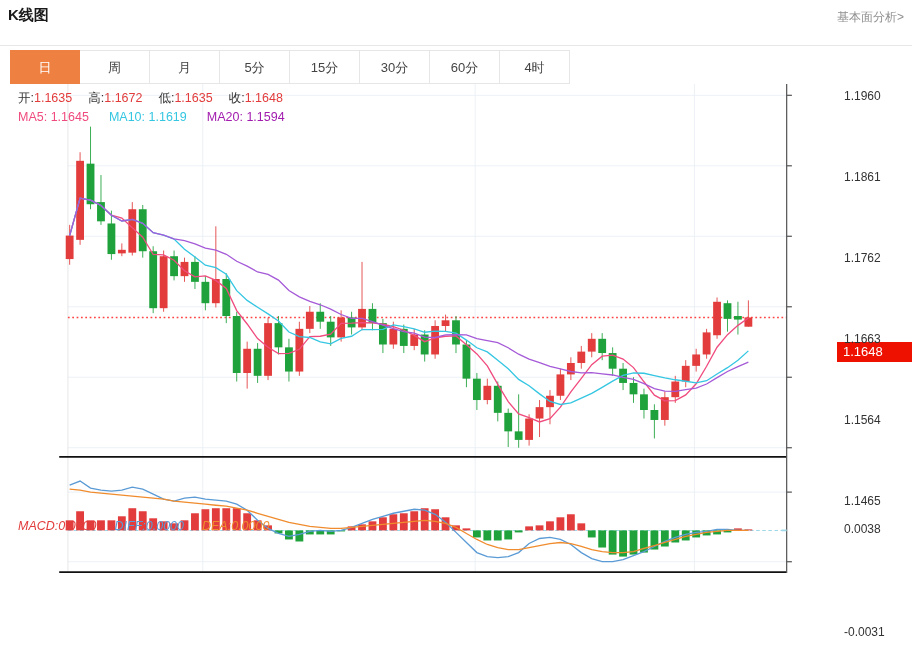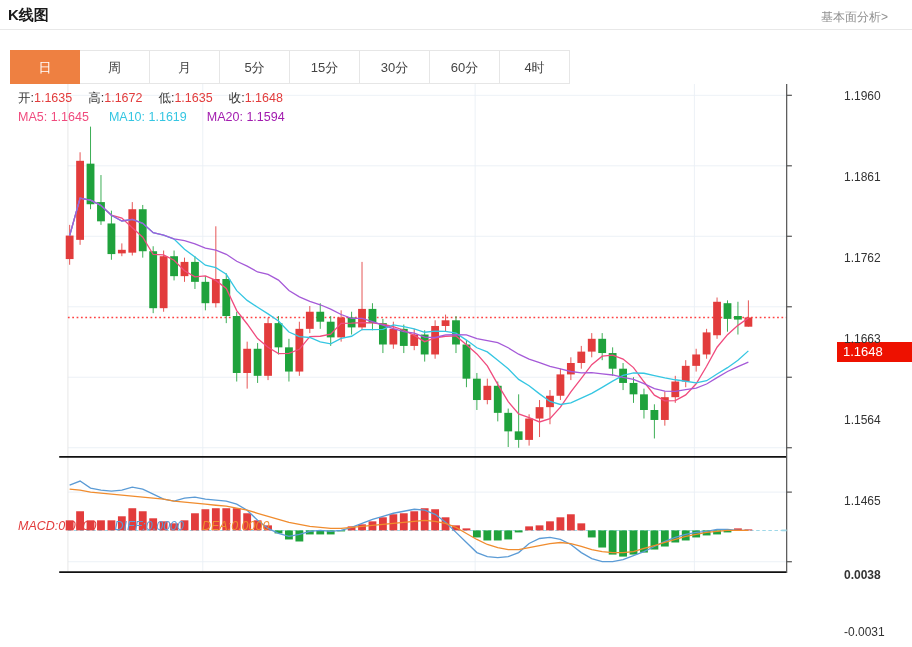"K线图" .page-header { height: 30px -> 46px }
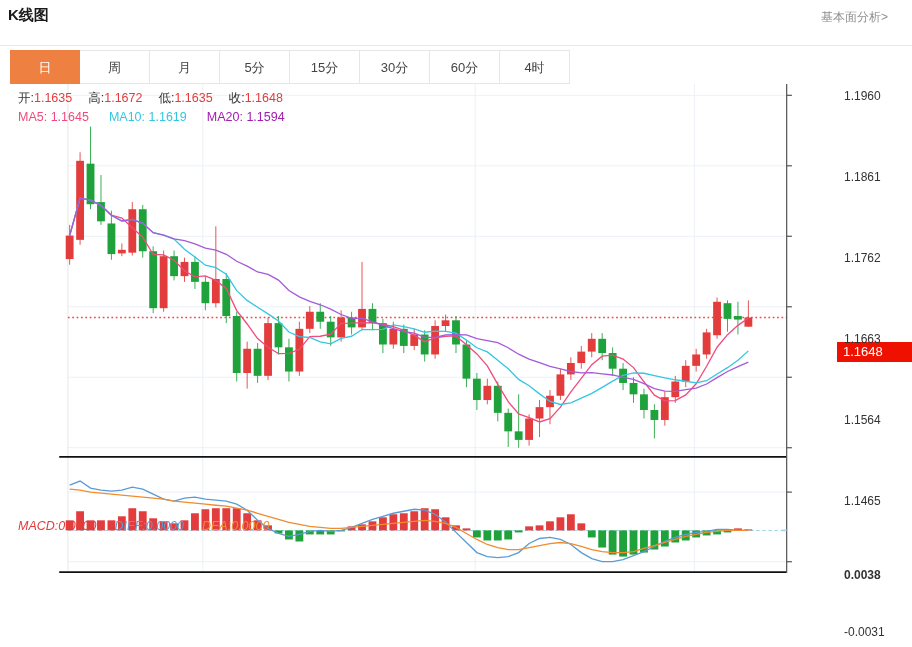"基本面分析>" .fund-link { right: 24px -> 8px }
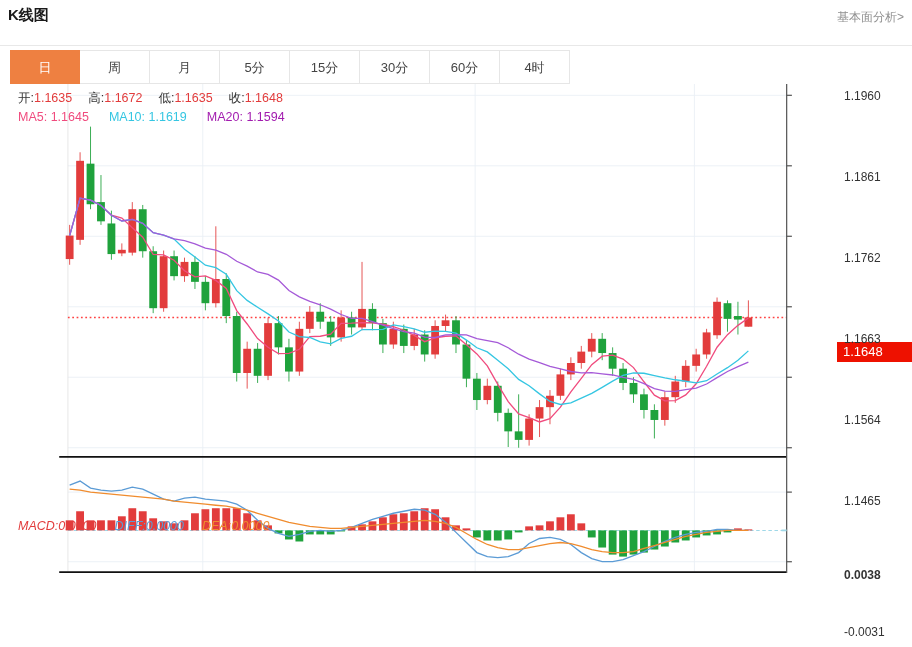"0.0038" div.axis-label { font-weight: bold -> none; top: 484px -> 438px }
